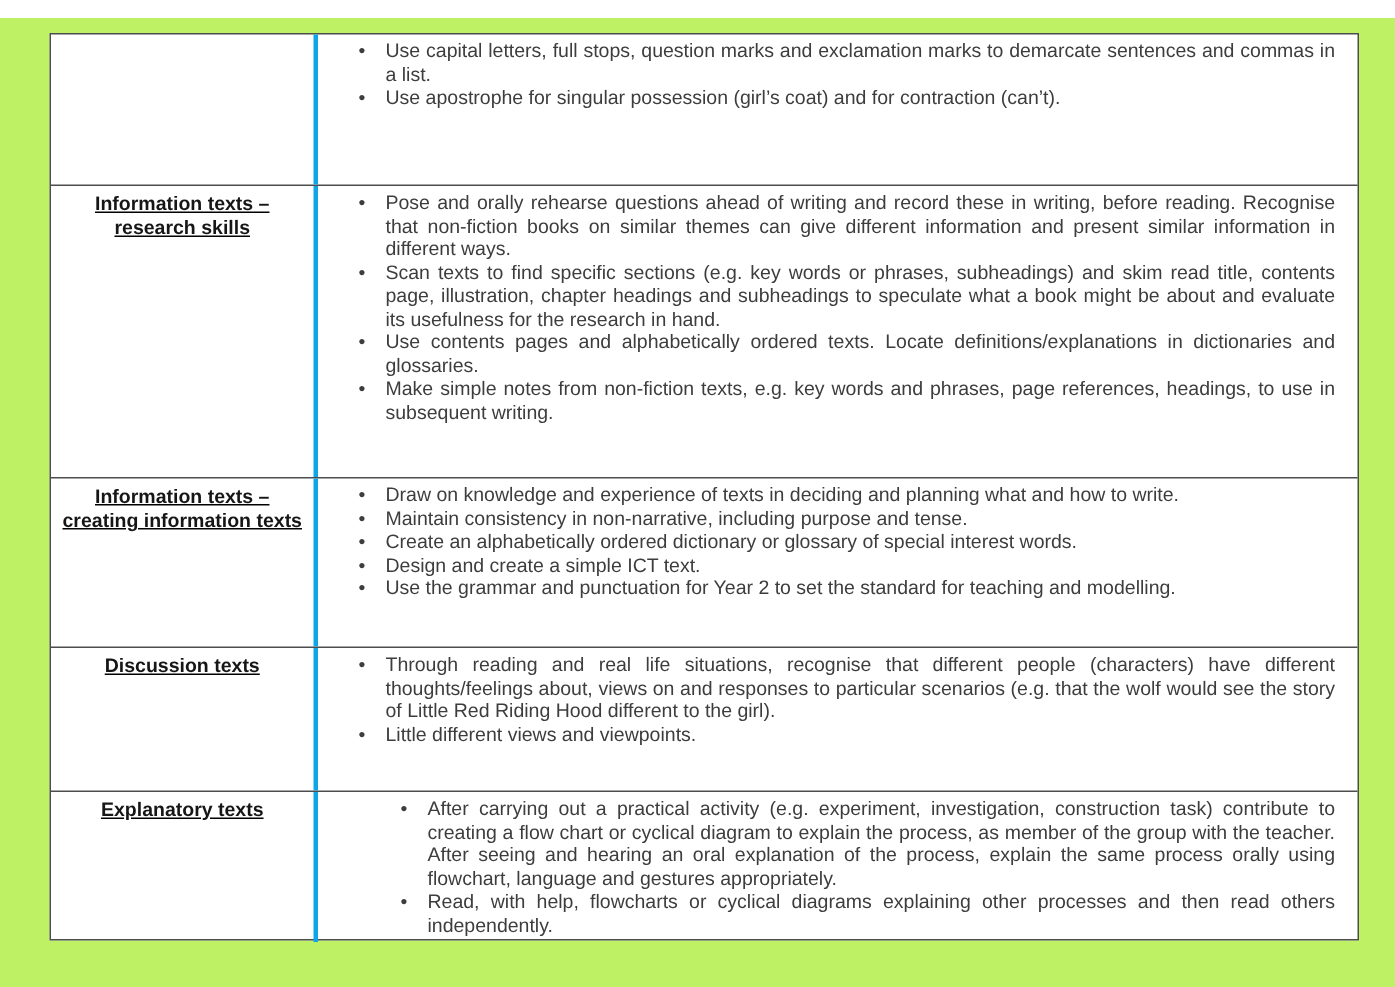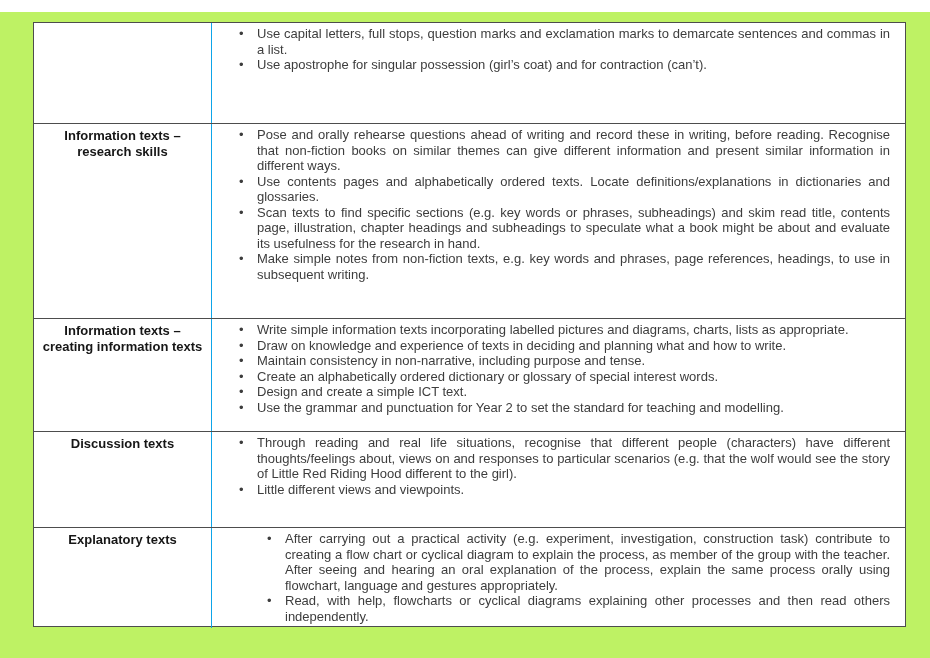"Information texts –" .cell-left { border-right: 1px solid #0ea5e9 -> 3px solid #0ea5e9; text-decoration: none -> underline }
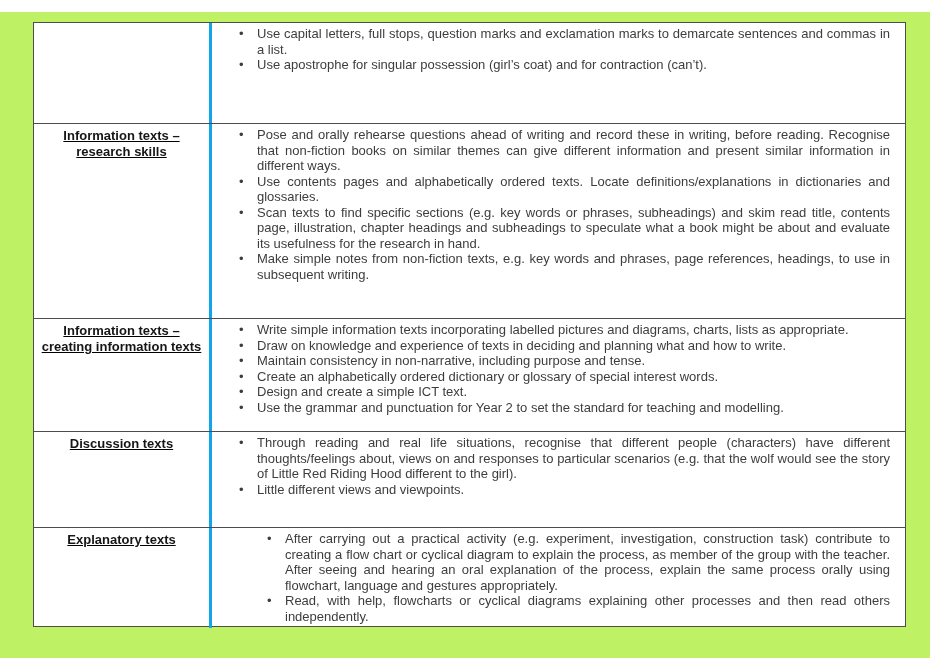"Use contents pages and alphabetically" li { order: before "Scan texts to find specific" -> after "Scan texts to find specific" }
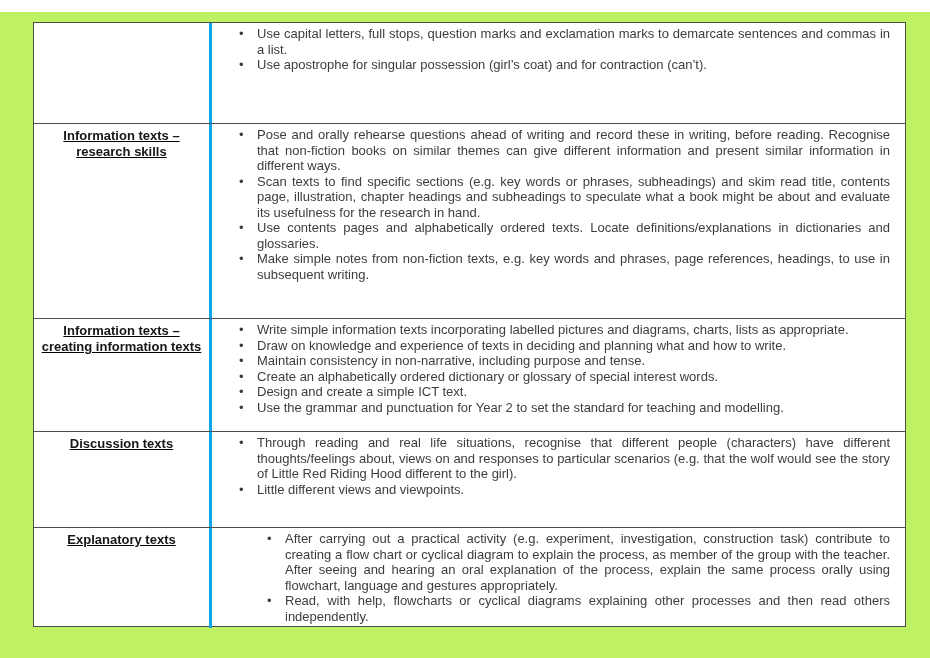"Write simple information texts" li { html: <li>Write simple information texts incorporating labelled pictures and diagrams, charts, lists as appropriate.</li> -> none }
